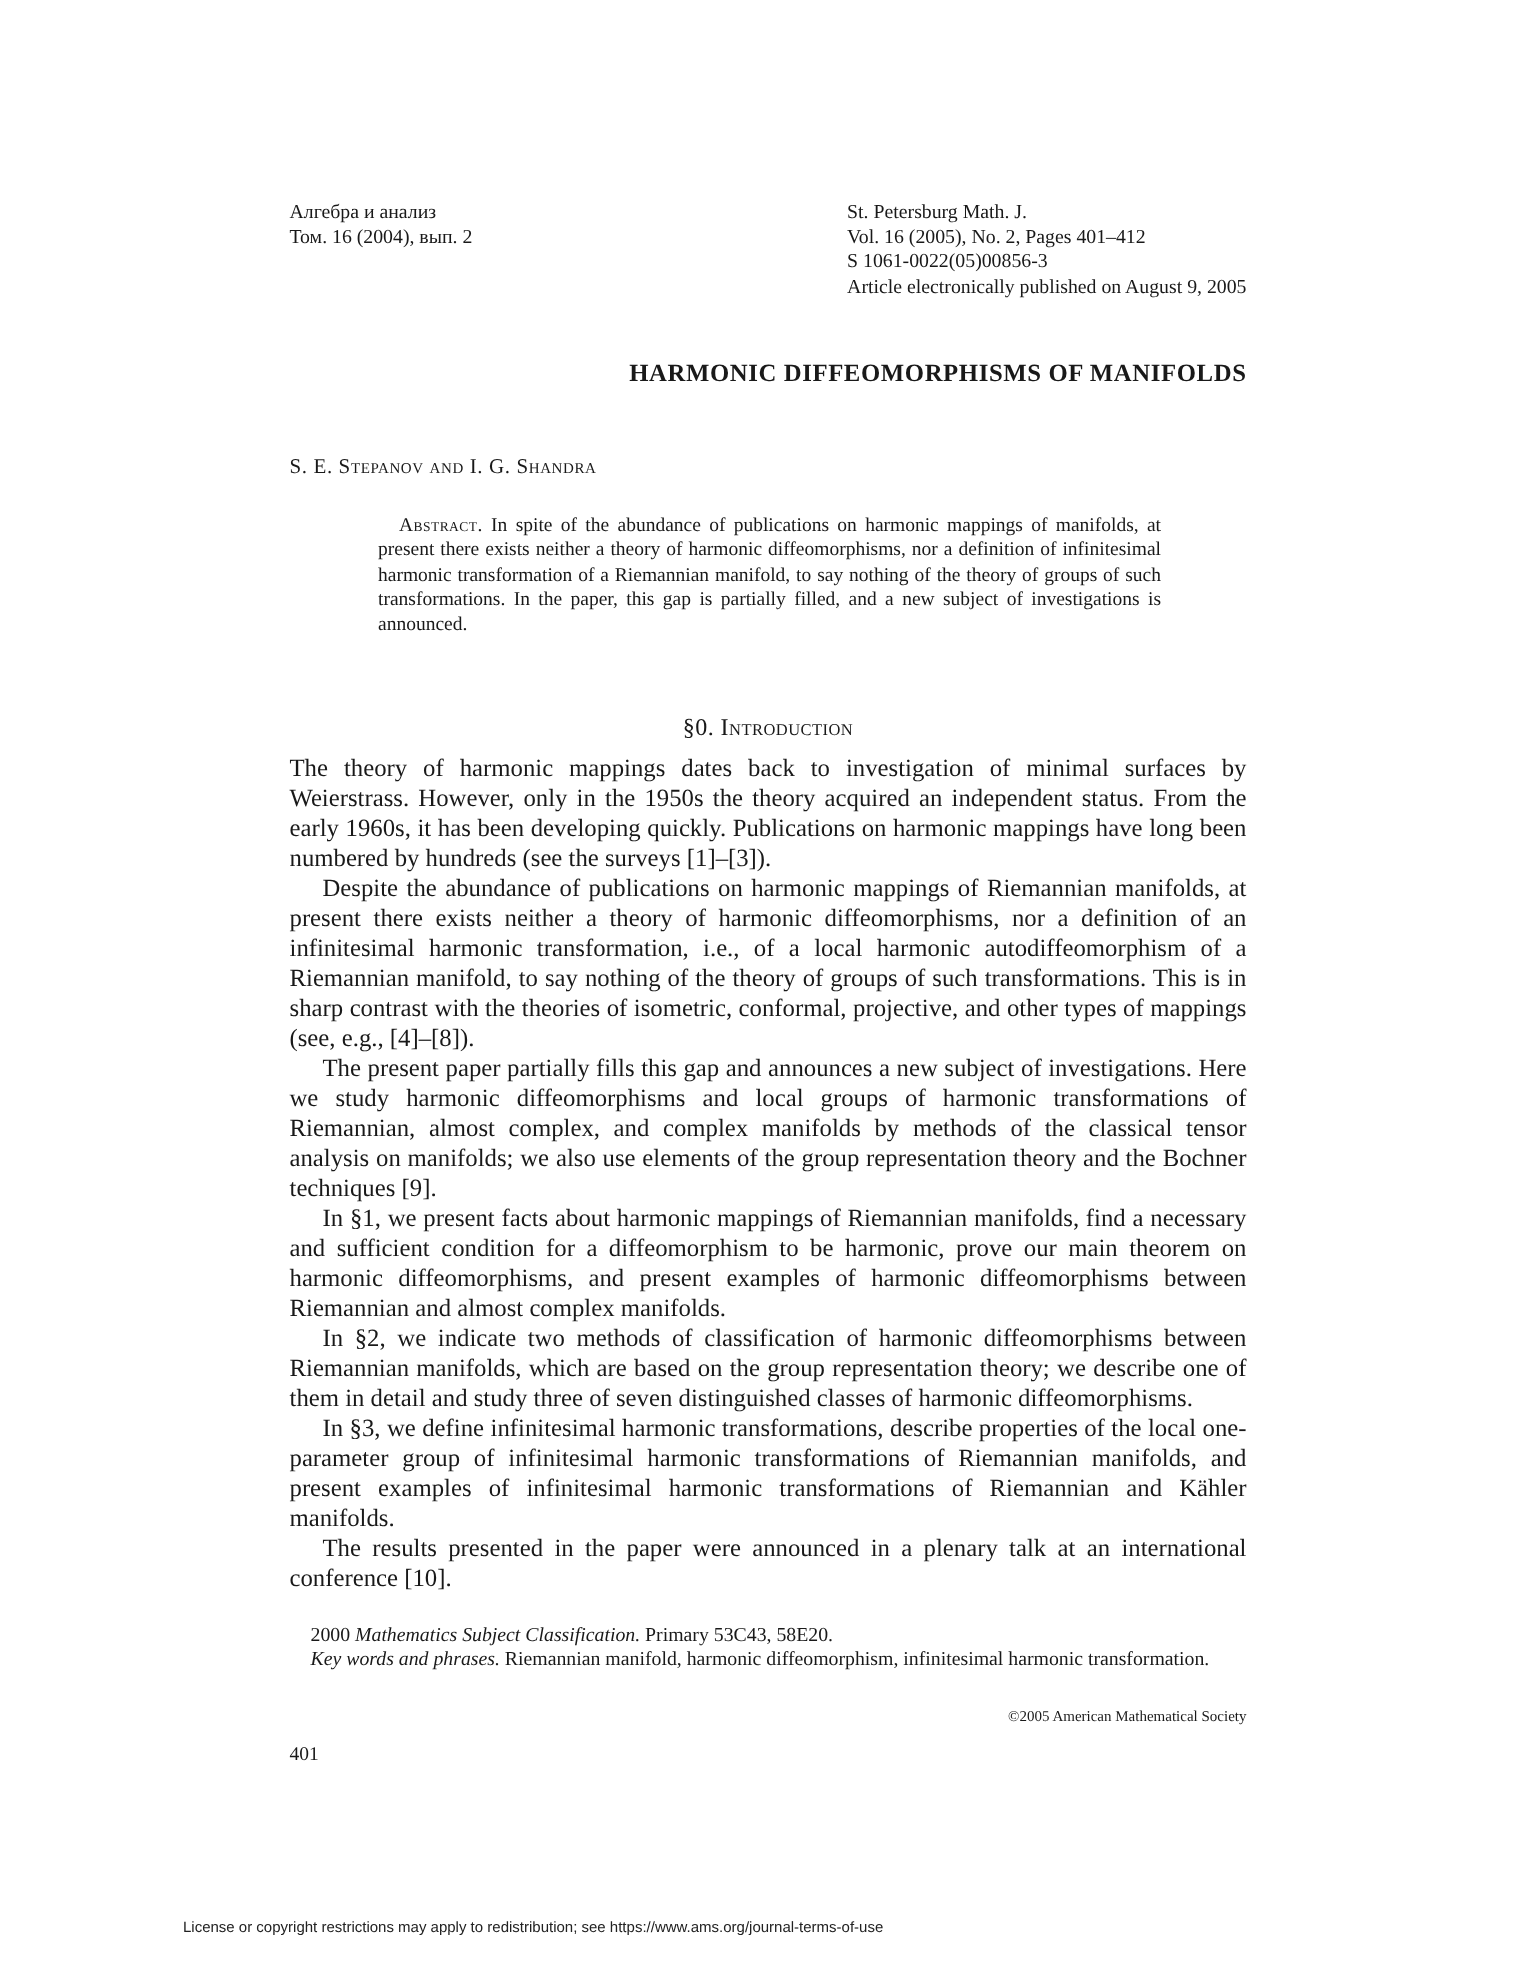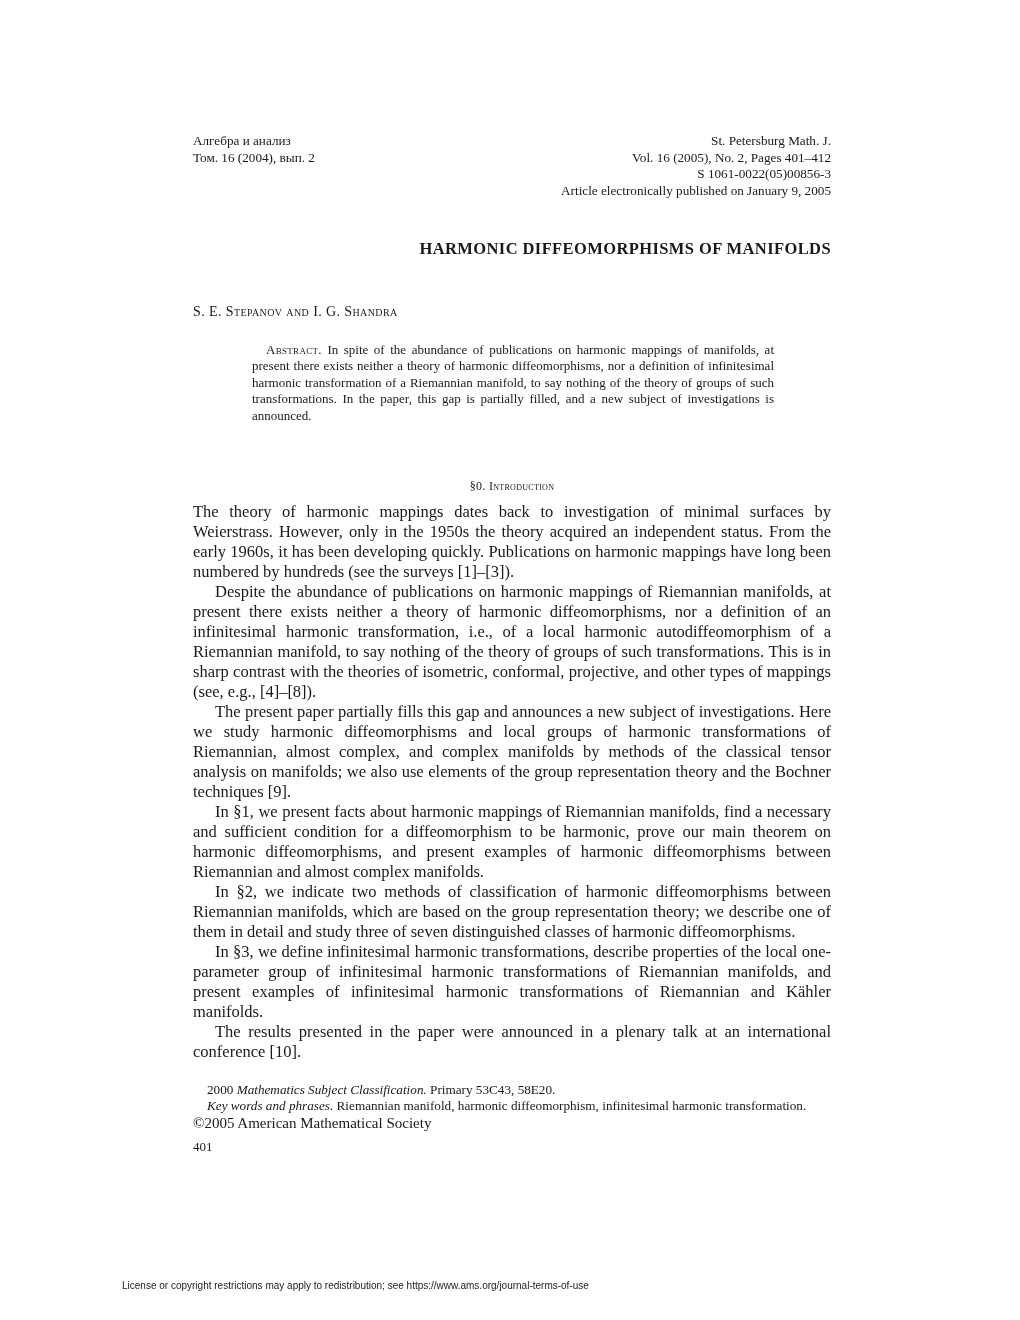"St. Petersburg Math. J." .jh-right { text-align: right -> left }
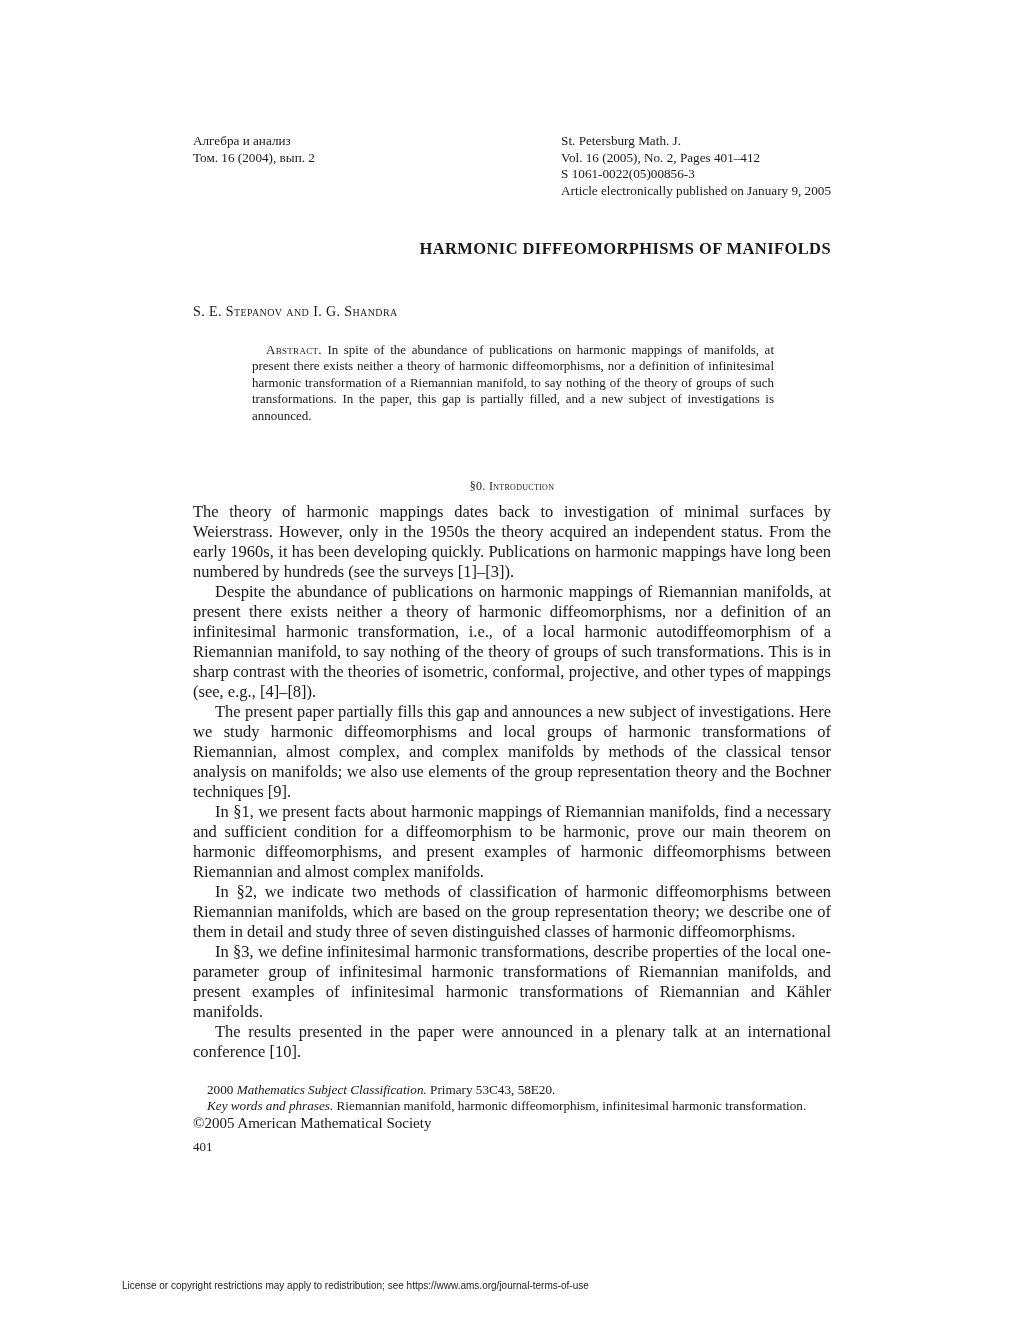"Article electronically published on" div { text: January -> August }
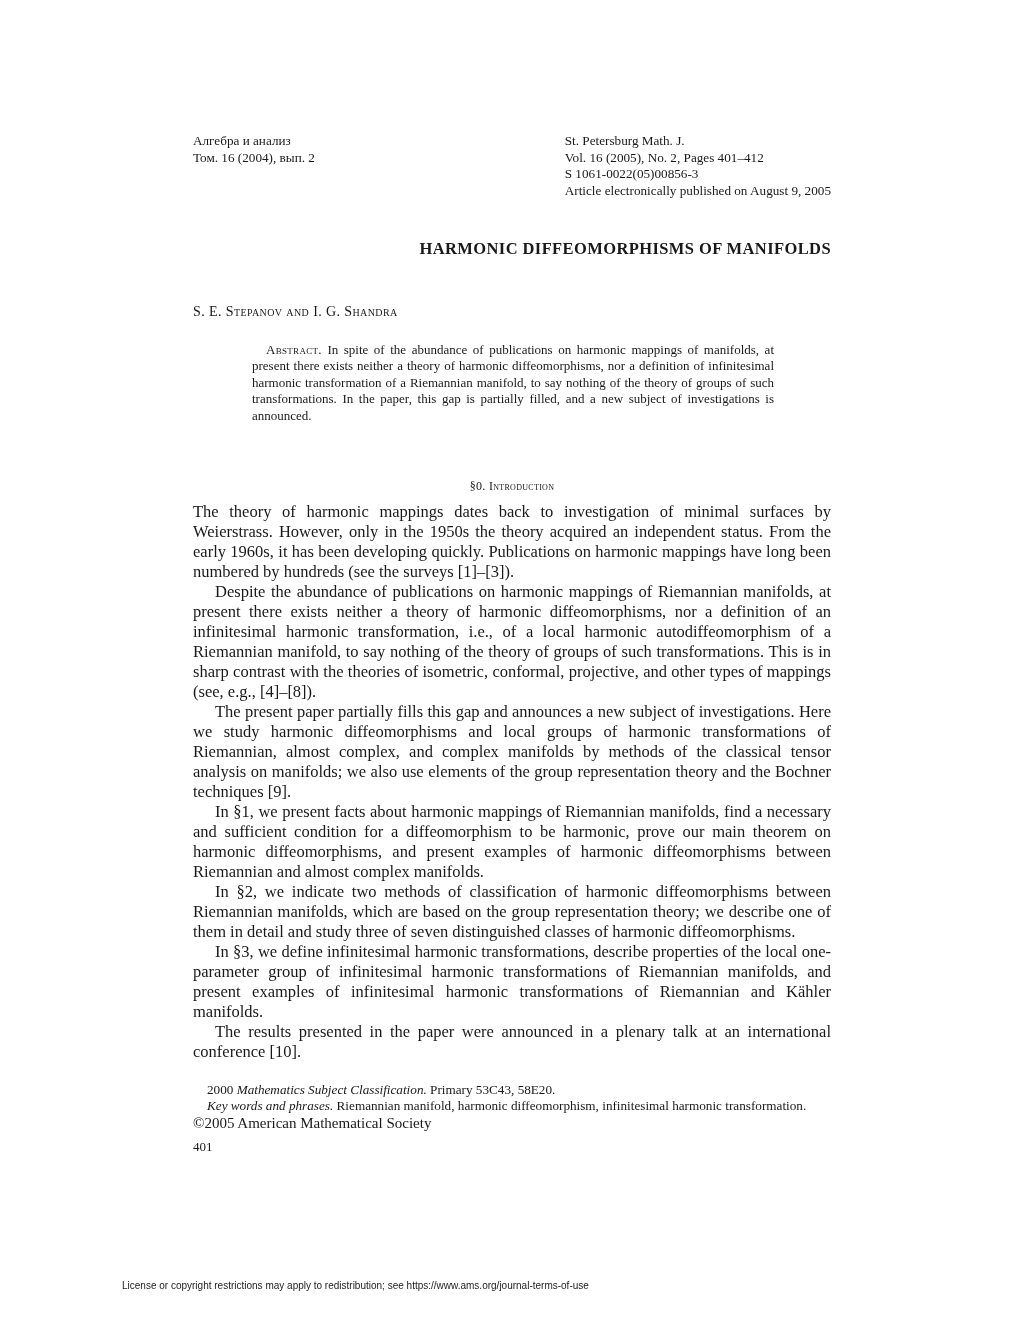"§0. Introduction" .section-heading { font-size: 12px -> 16px }
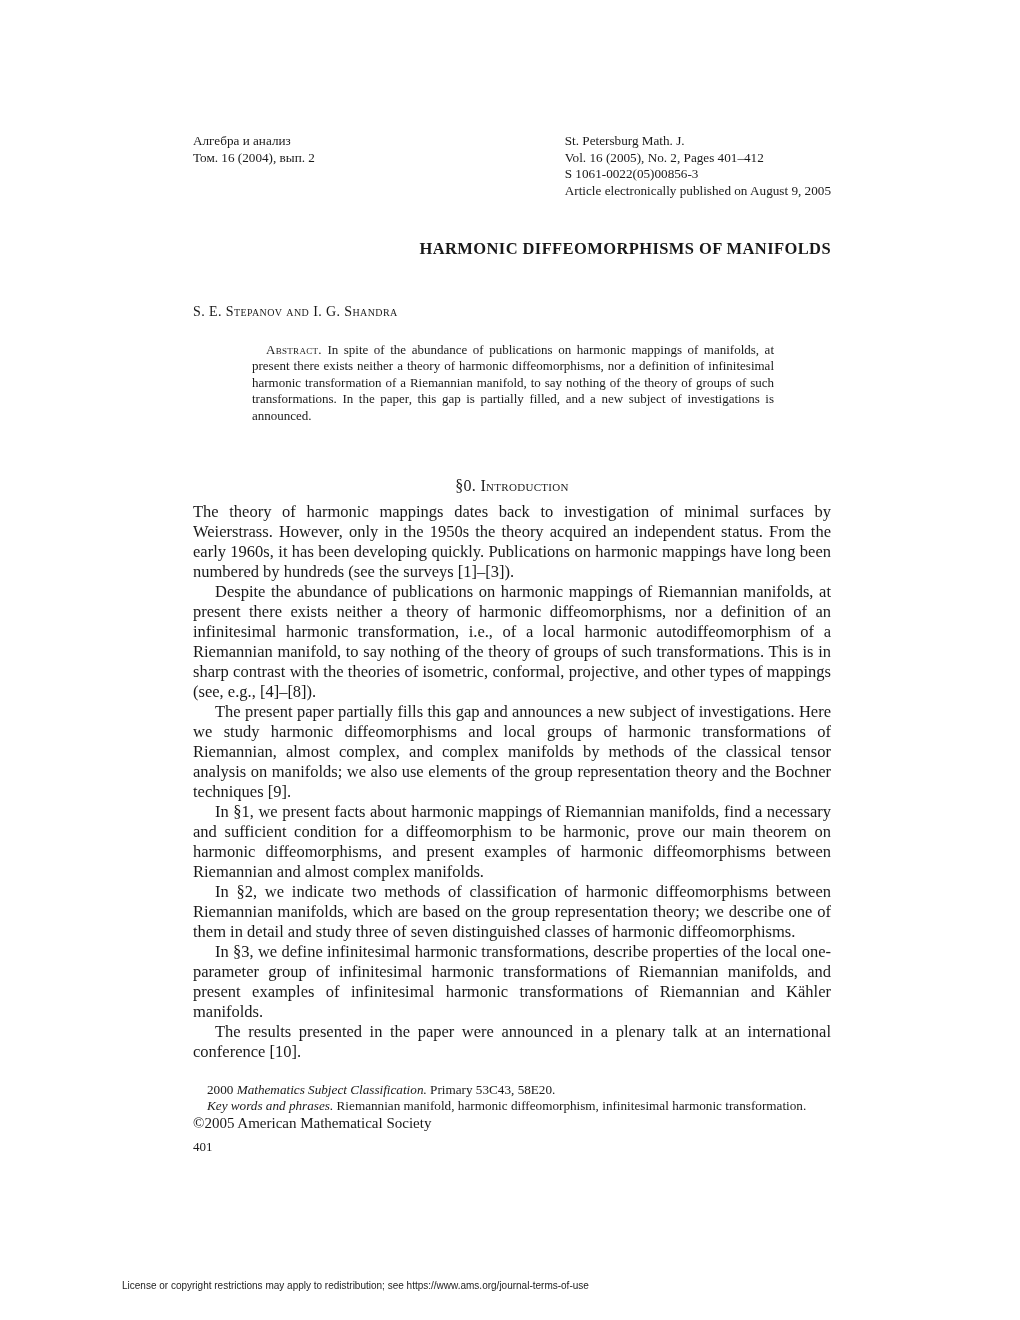"©2005 American Mathematical Society" .copyright { font-size: 15px -> 10px; margin-top: none -> 22px; text-align: left -> right }
